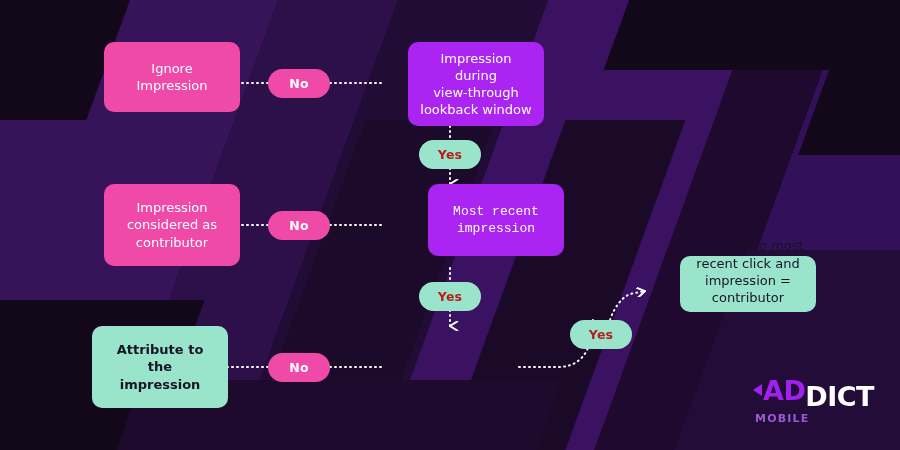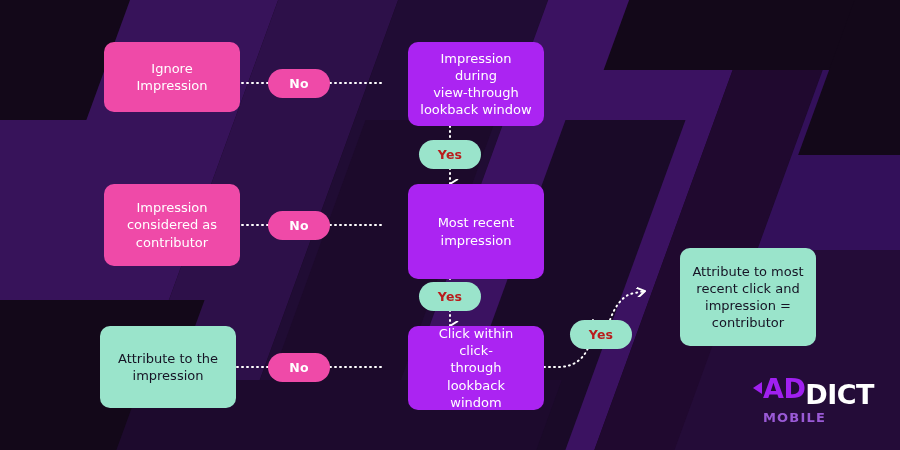"Most recent" div.node { font-family: none -> Liberation Mono, monospace; height: 95px -> 72px; left: 382px -> 402px }
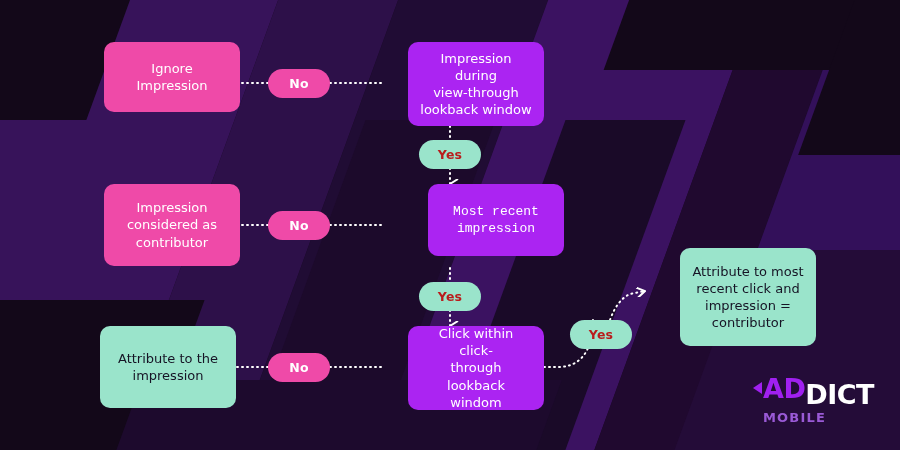"Attribute to most" div.node { align-items: none -> flex-end; height: 98px -> 56px; top: 248px -> 256px }
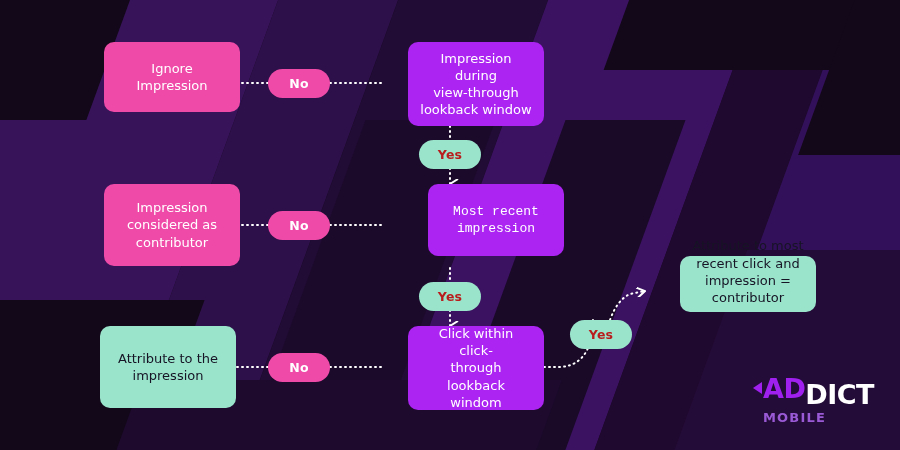"Click within click-" div.node { html: <div> <span>Click within click- through lookback windom</span> </div> -> none }
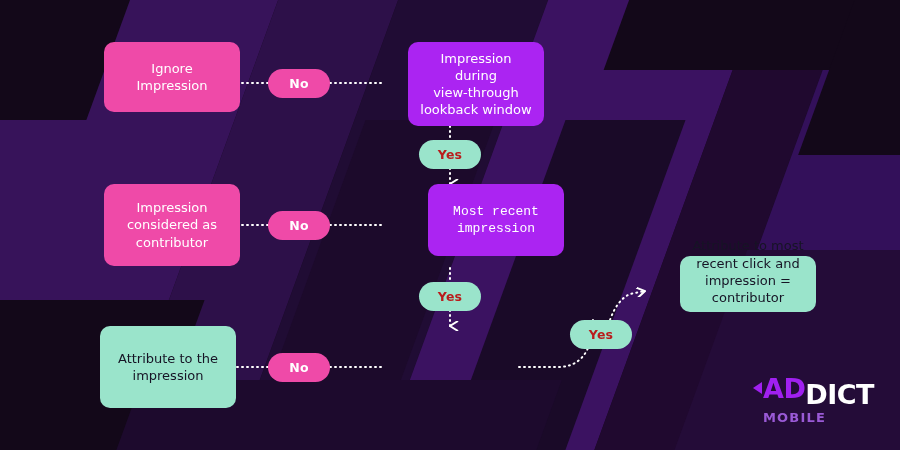"Attribute to the" div.node { font-weight: none -> bold; left: 74px -> 66px }
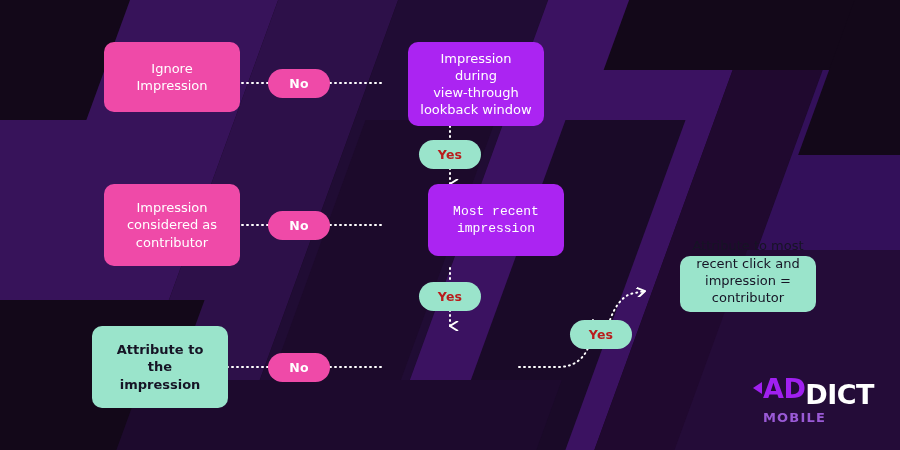"MOBILE" #logo .sub { font-size: 13px -> 11px; margin-left: 10px -> 2px }
